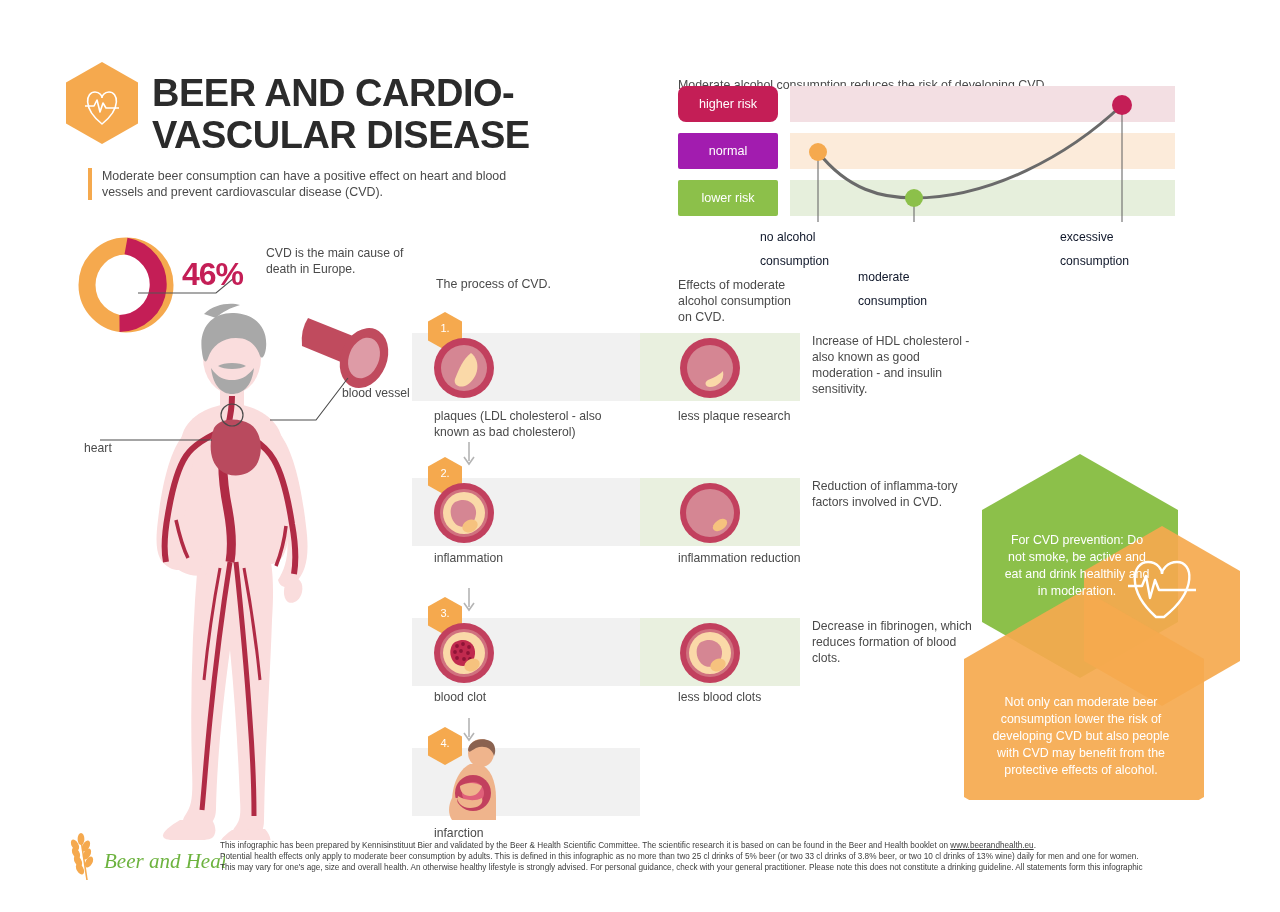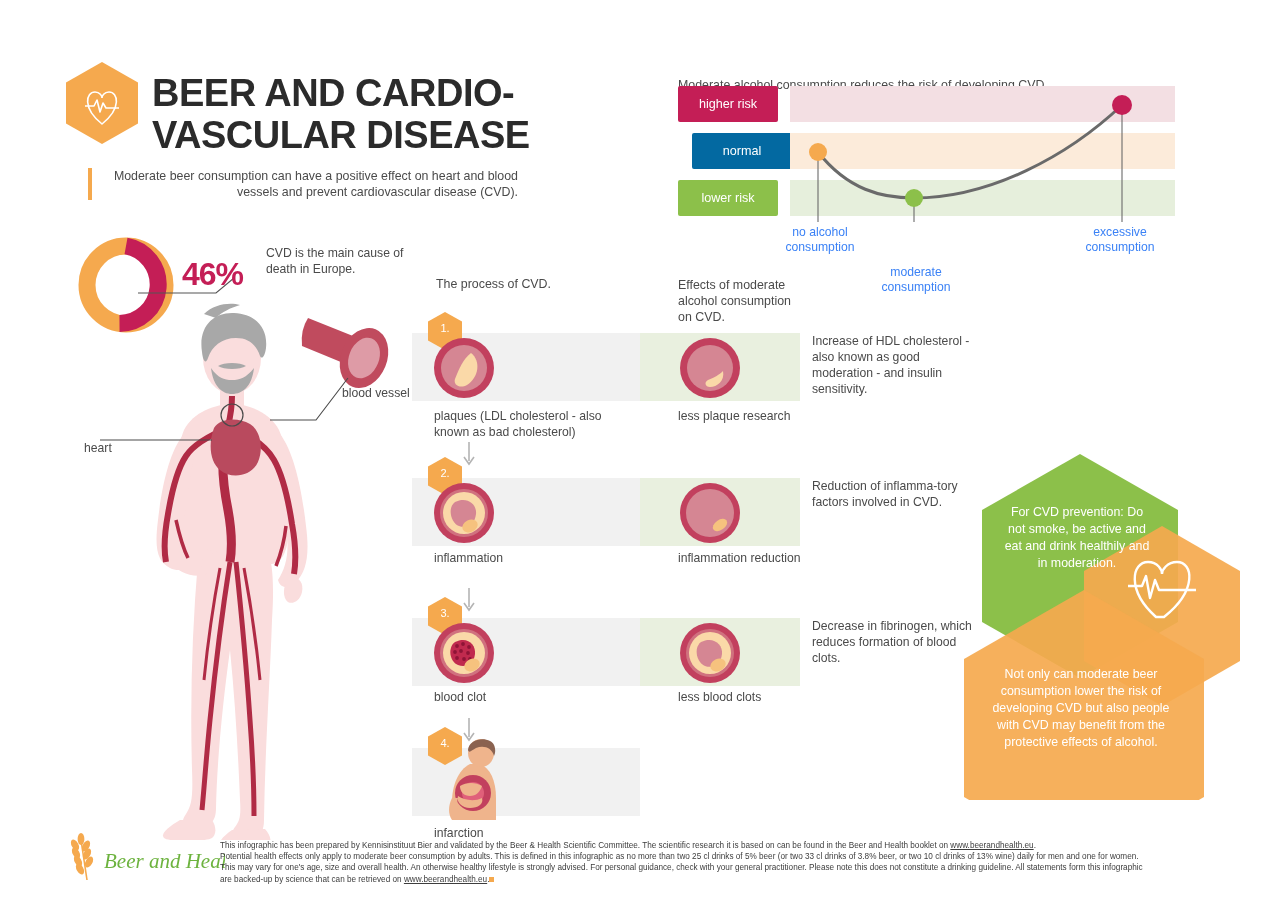"higher risk" #rl0 { border-radius: none -> 8px }
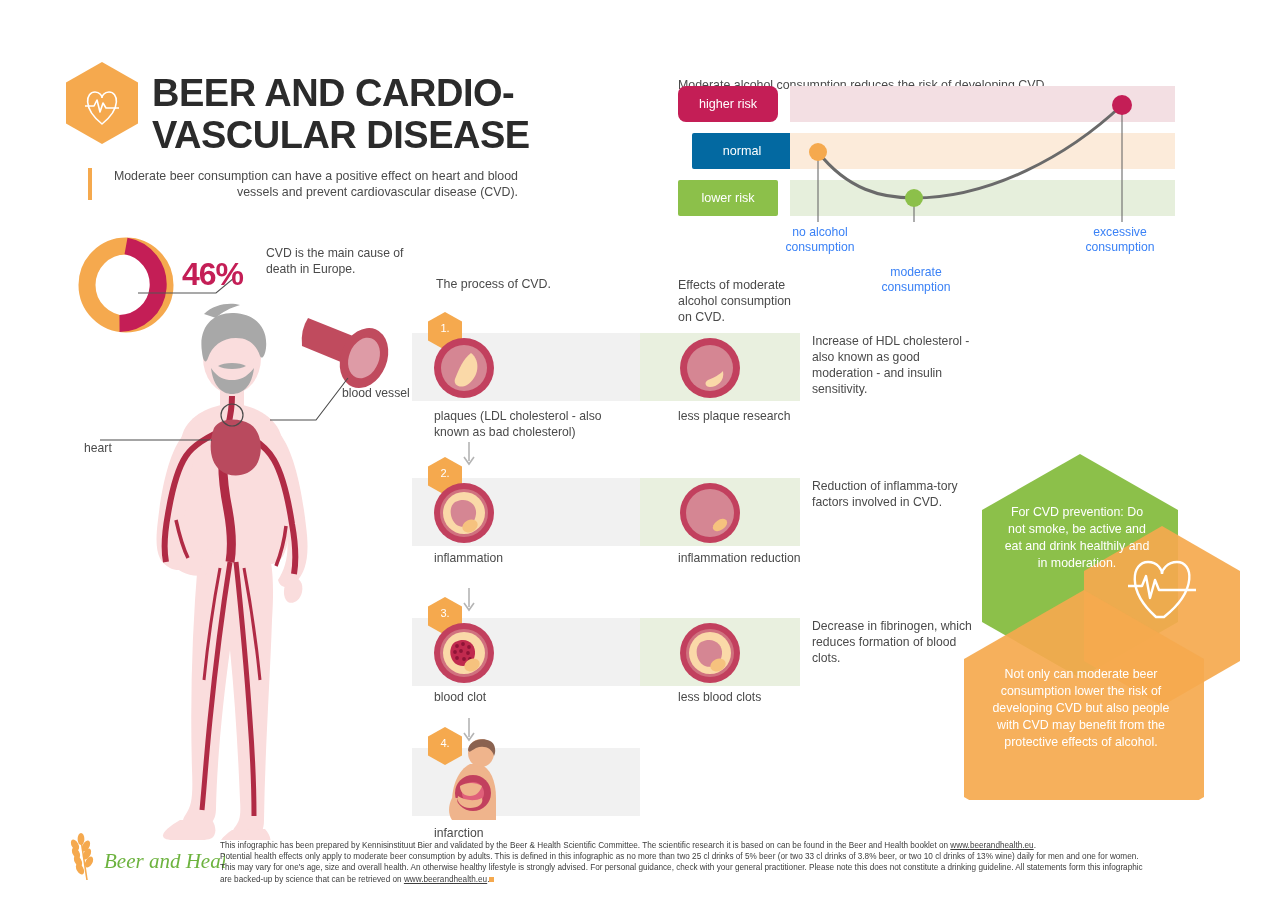"normal" #rl1 { background: #0369a1 -> #a21caf; margin-left: 14px -> none }
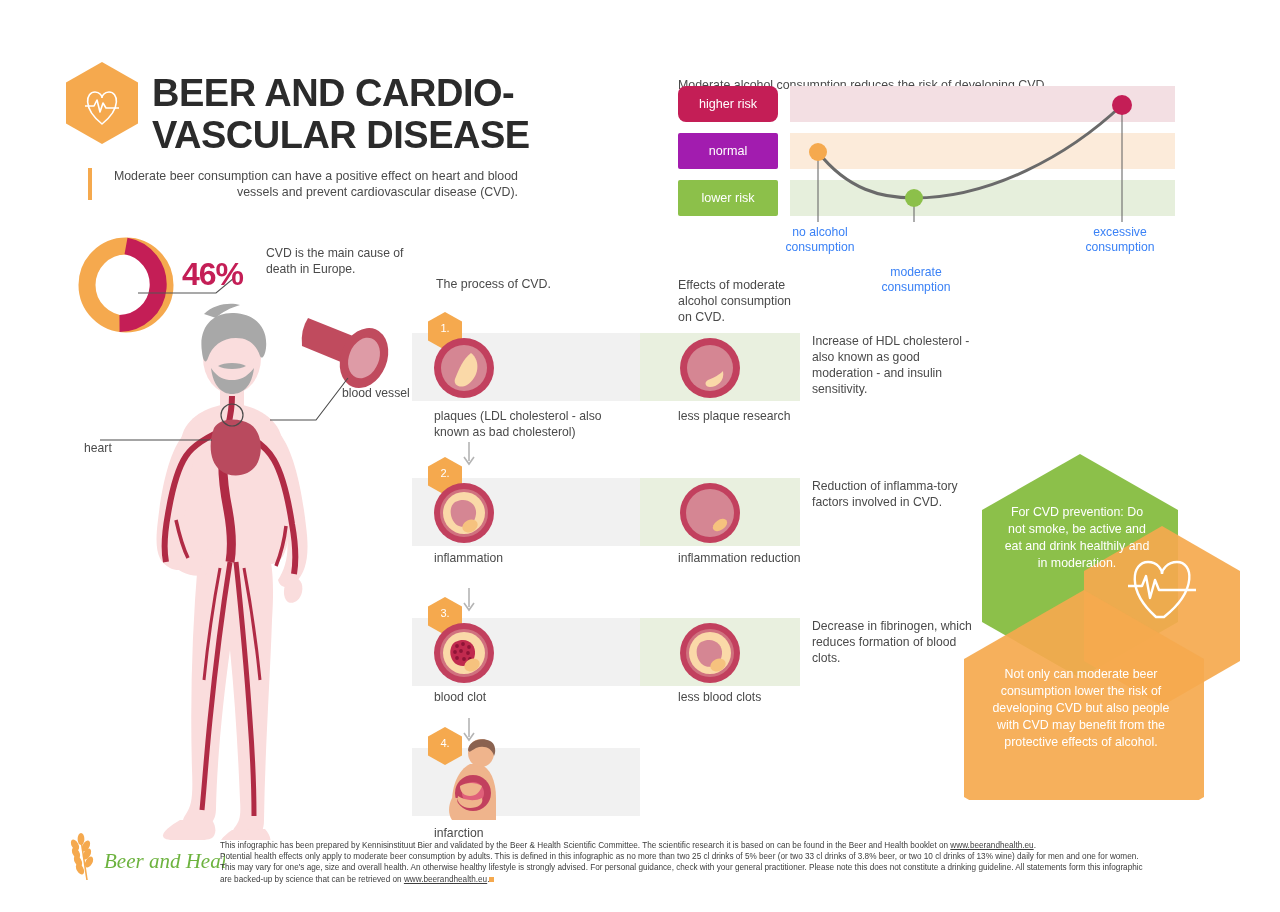"Moderate beer consumption can have" #subtitle { text-align: right -> none }
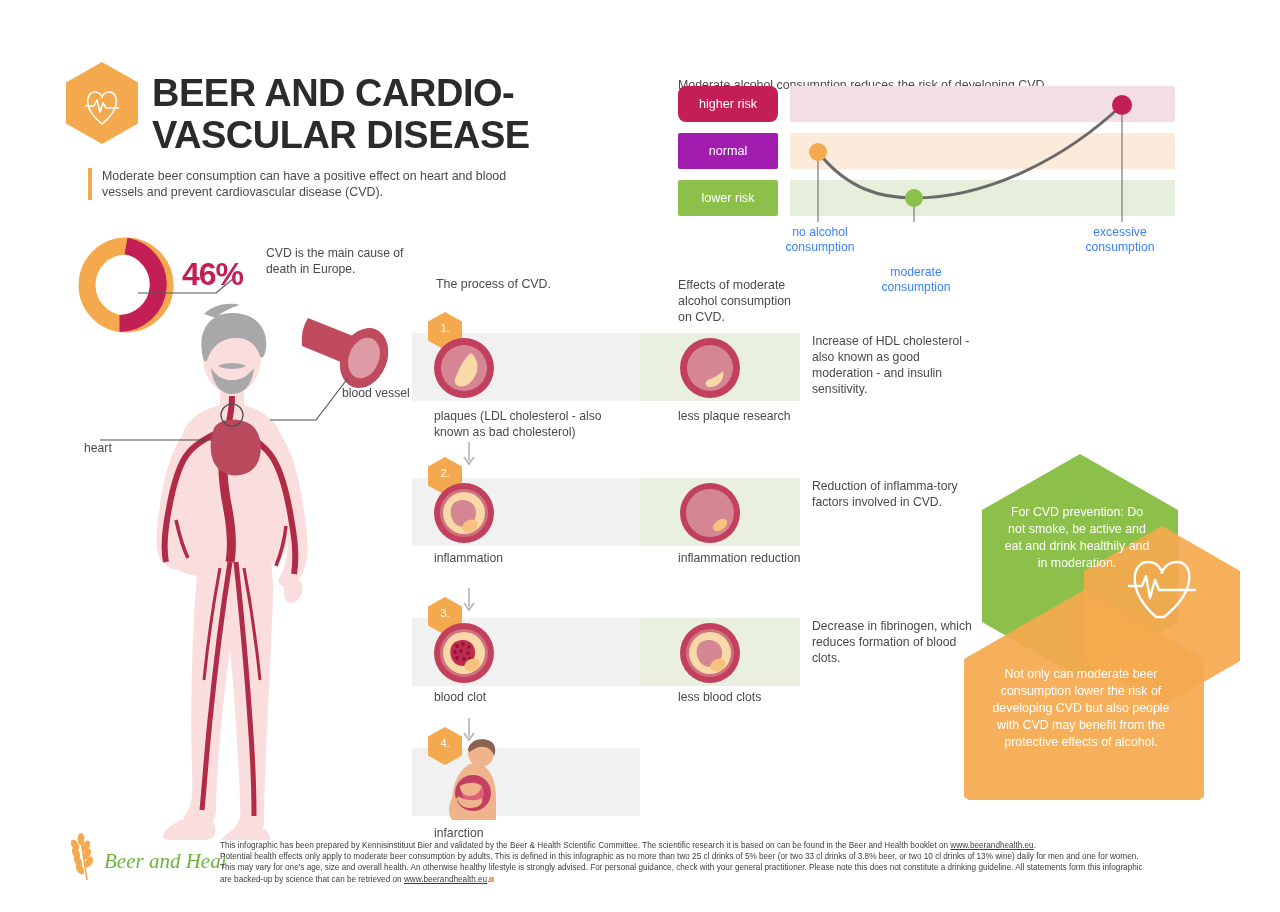"no alcohol consumption" .risk-xlabel { color: #3b82f6 -> #0f172a; line-height: 15px -> 24px; text-align: center -> none }
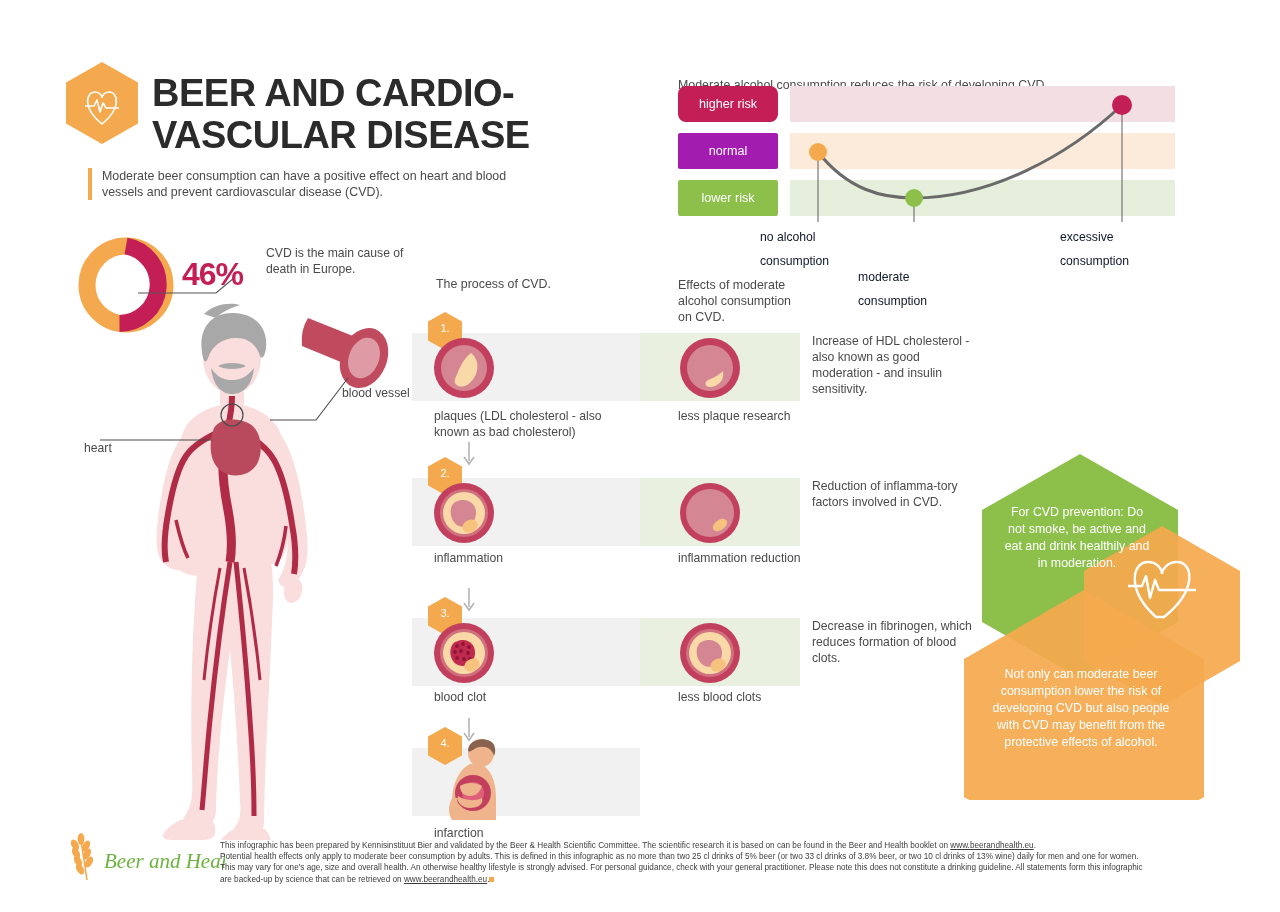"For CVD prevention: Do not" .hex-text { margin-top: none -> 28px }
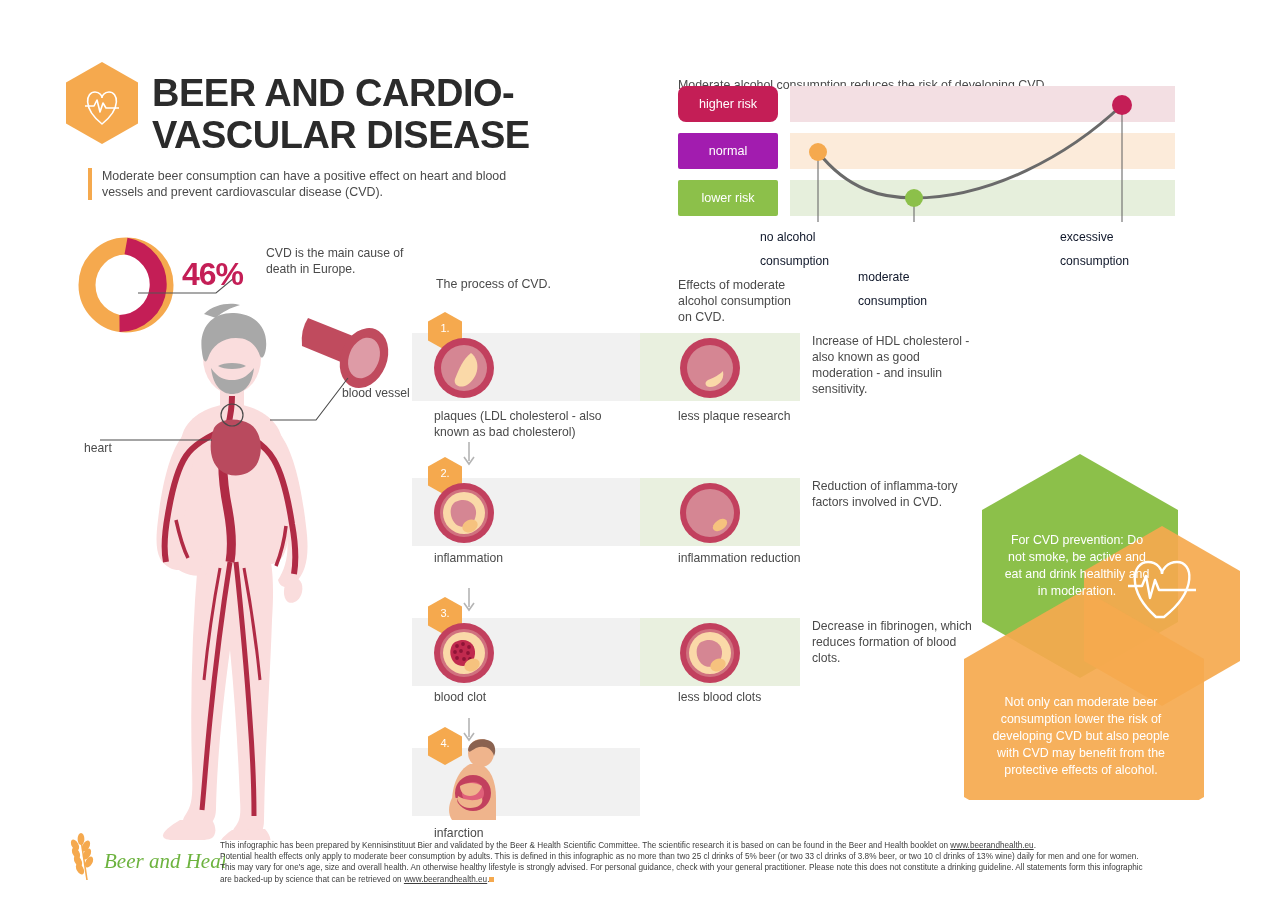"are backed-up by science that" div { html: <div> <span>are backed-up by science that can be retrieved on </span><u>www.beerandhealth.eu</u><span>.</span><span></span> </div> -> none }
